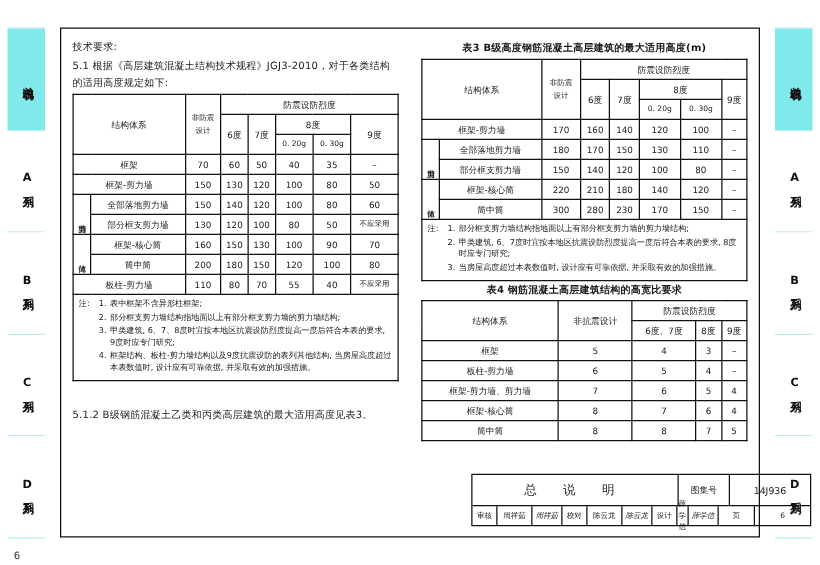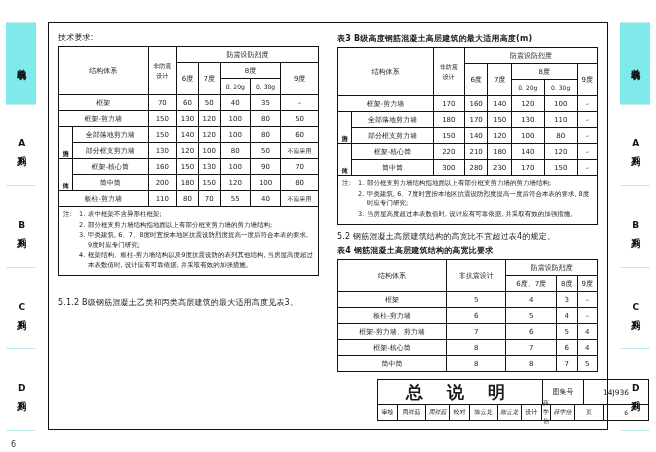"表3 B级高度钢筋混凝土高层建筑的最大适用高度(m)" .tbl-title { text-align: left -> center }
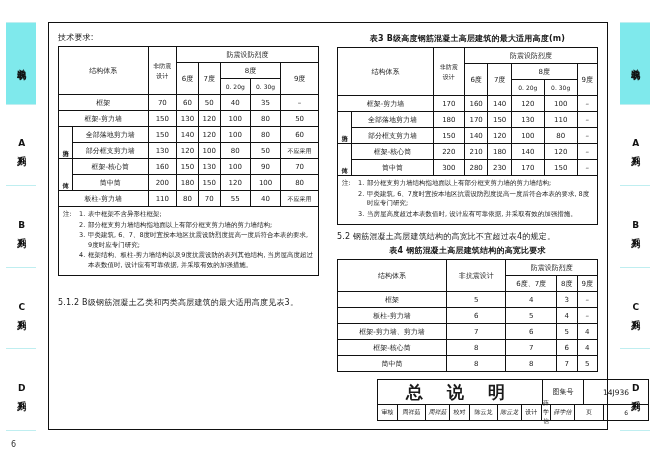"5.1" p.p { html: none -> <p>5.1 根据《高层建筑混凝土结构技术规程》JGJ3-2010，对于各类结构的适用高度规定如下:</p> }
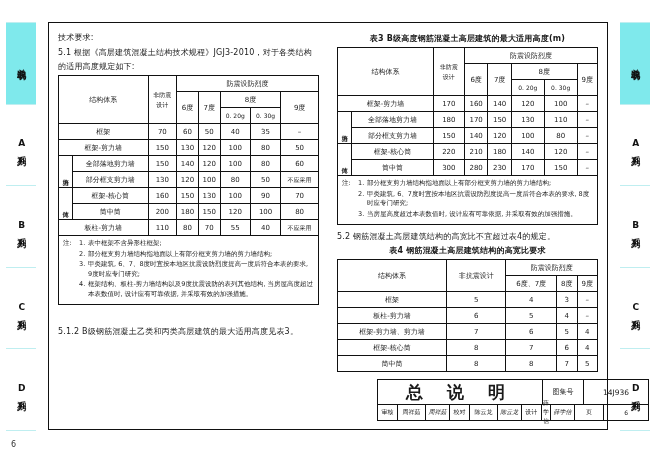"5.2 钢筋混凝土高层建筑结构的高宽比不宜超过表4的规定。" p.p { html: <p>5.2 钢筋混凝土高层建筑结构的高宽比不宜超过表4的规定。</p> -> none }
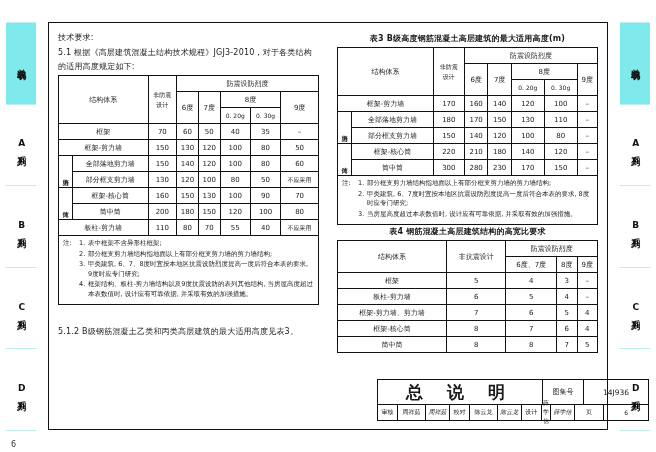"总 说 明" .tb-main b { font-size: 17px -> 10px; font-weight: bold -> normal }
